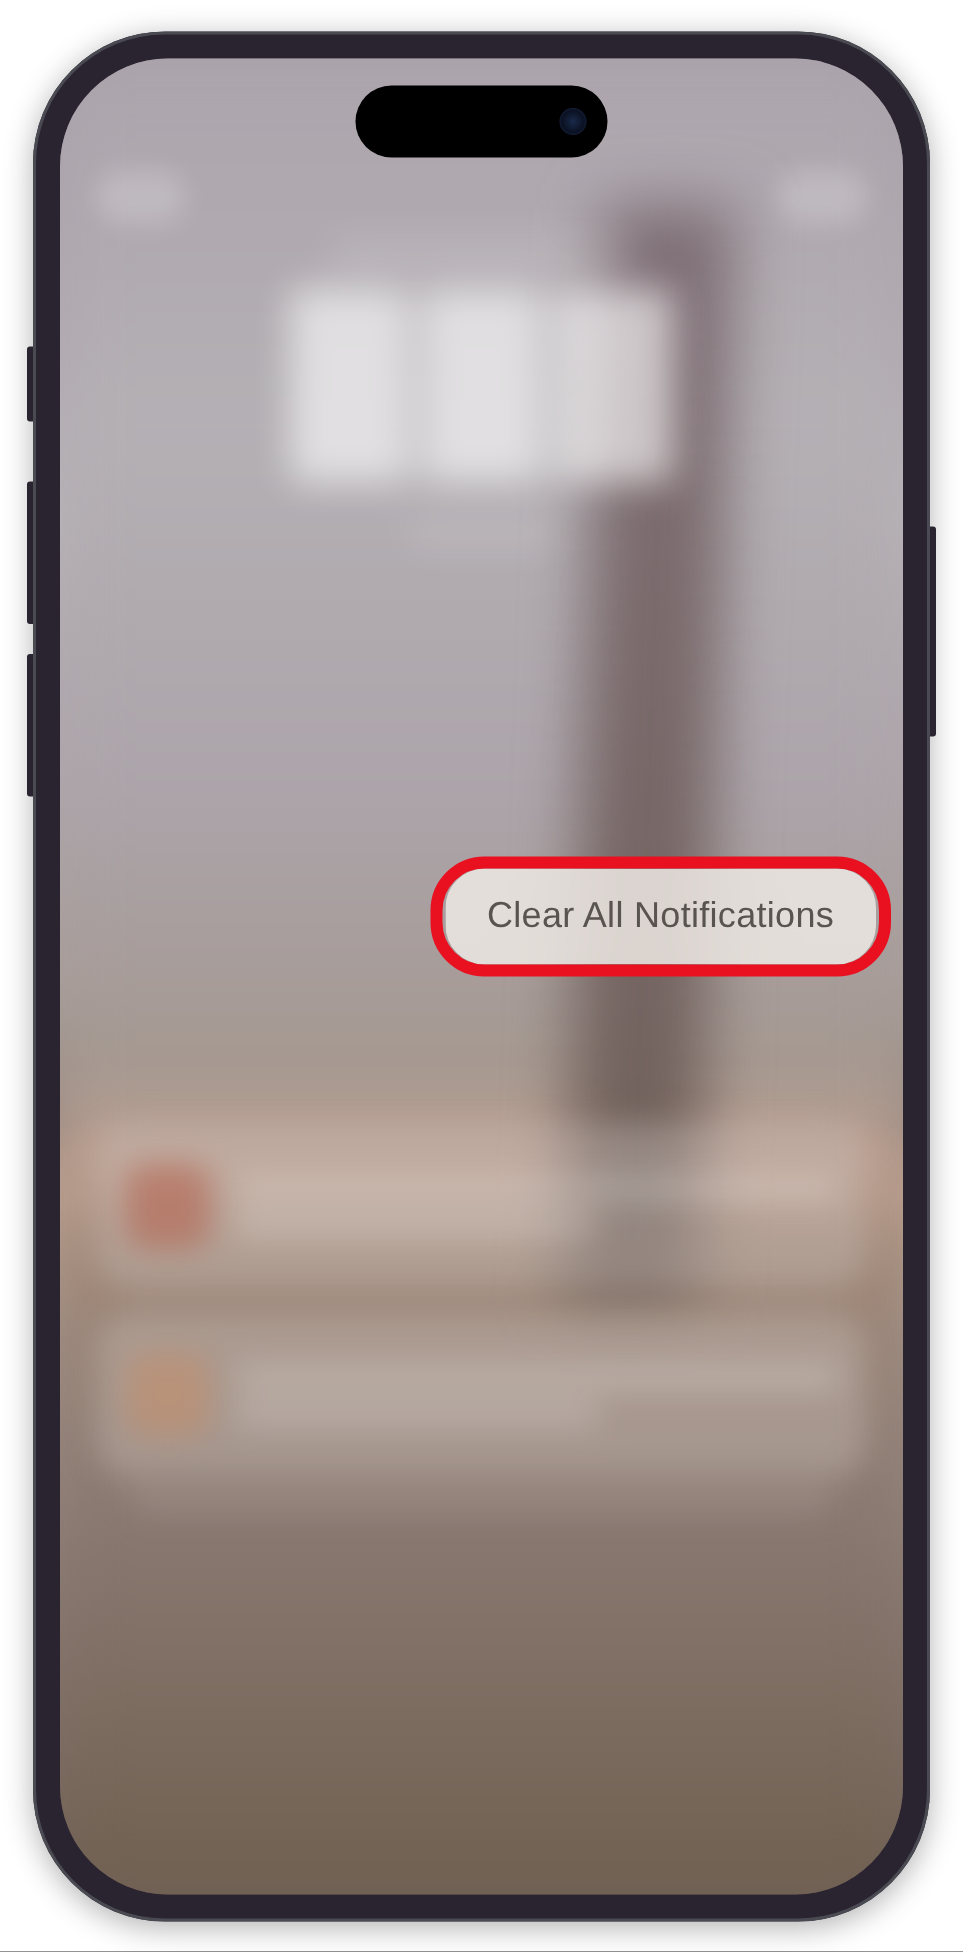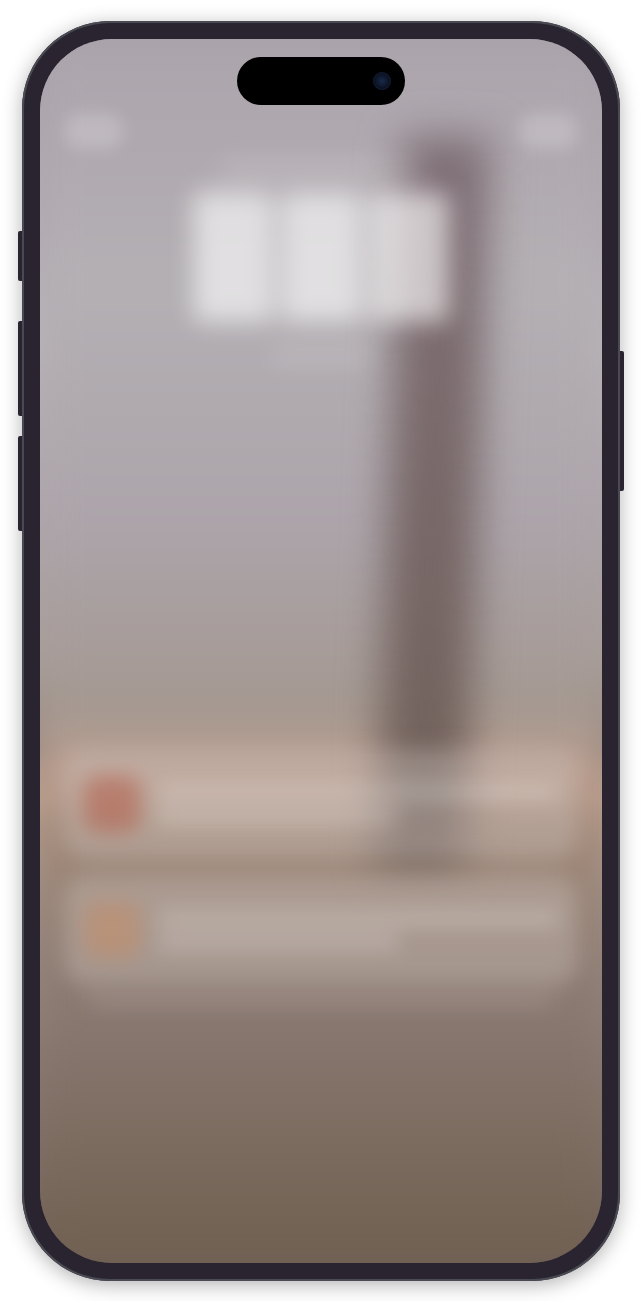"Clear All Notifications" div.clear-button-wrapper { html: none -> <div> <div></div> <button>Clear All Notifications</button> </div> }
